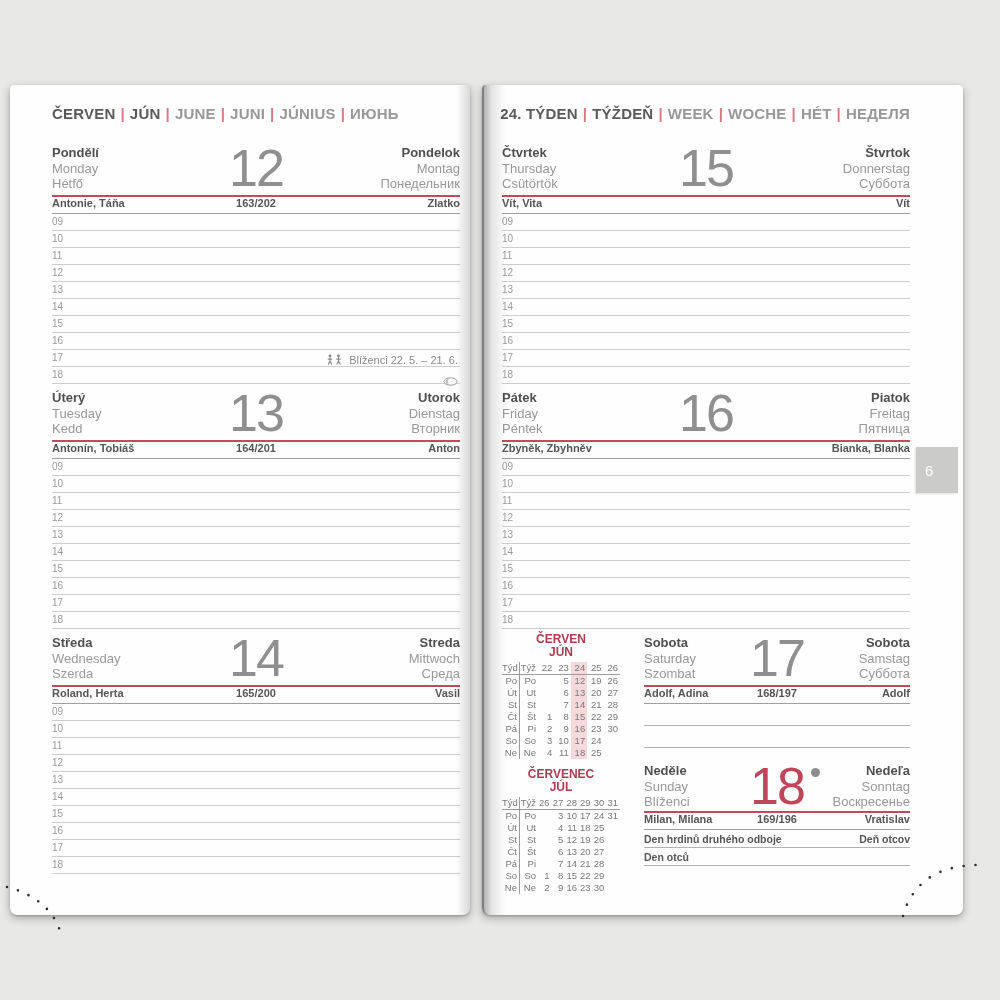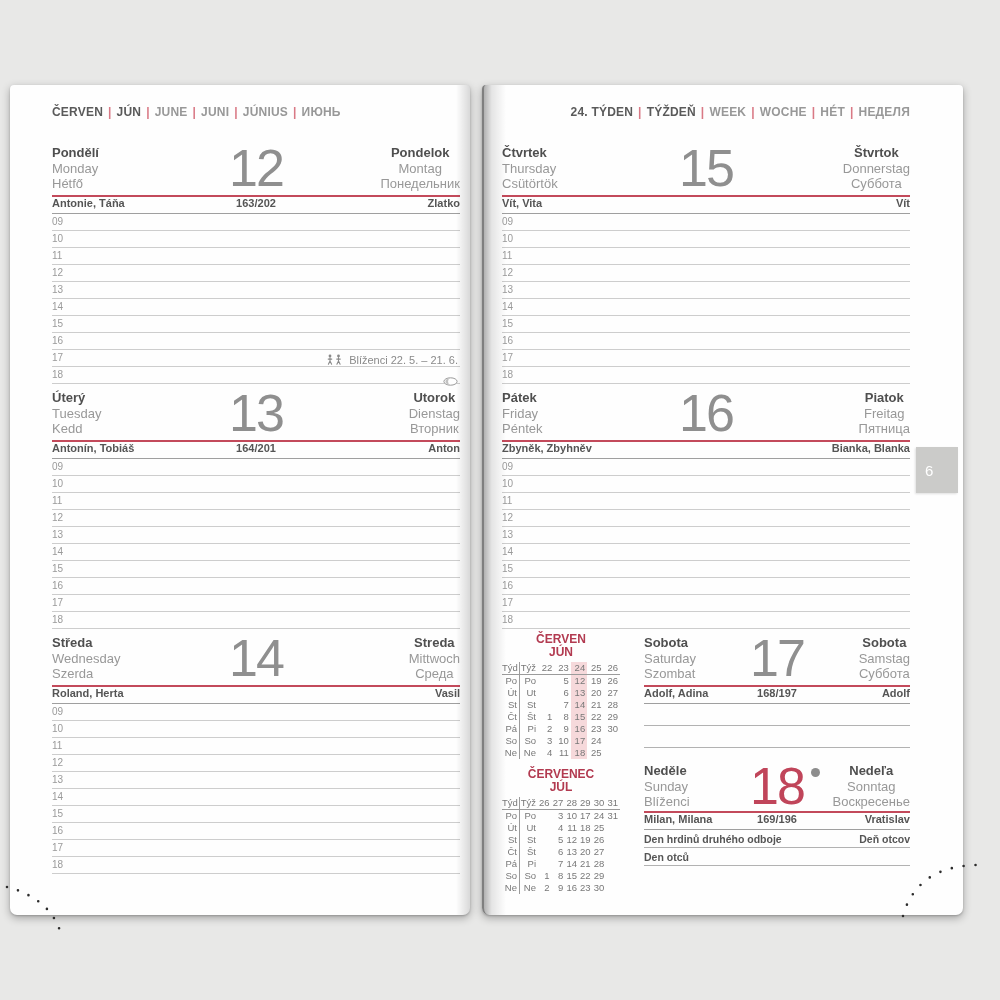"ČERVEN | JÚN | JUNE" .page-header { font-size: 12px -> 15px }
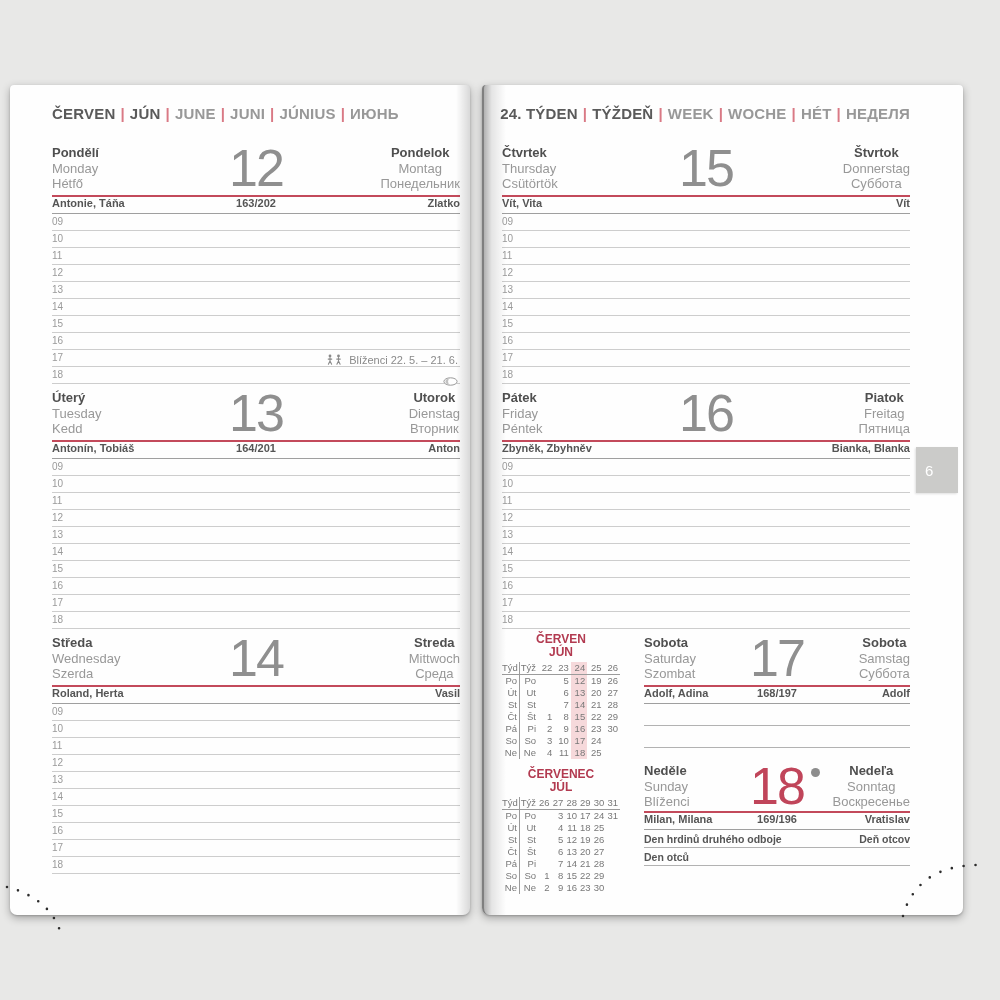"Pondelok" .dh-col.right { text-align: center -> right }
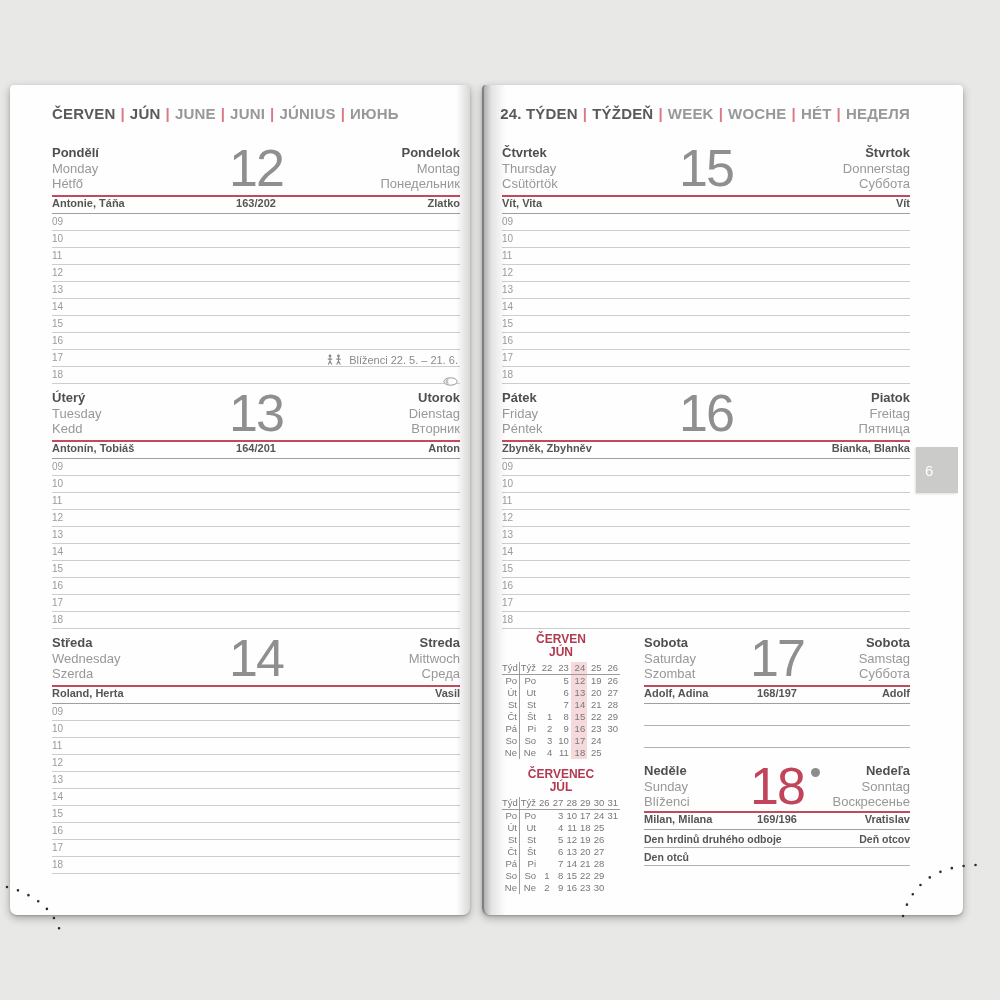"165/200" span.nr-mid { html: none -> <span>165/200</span> }
